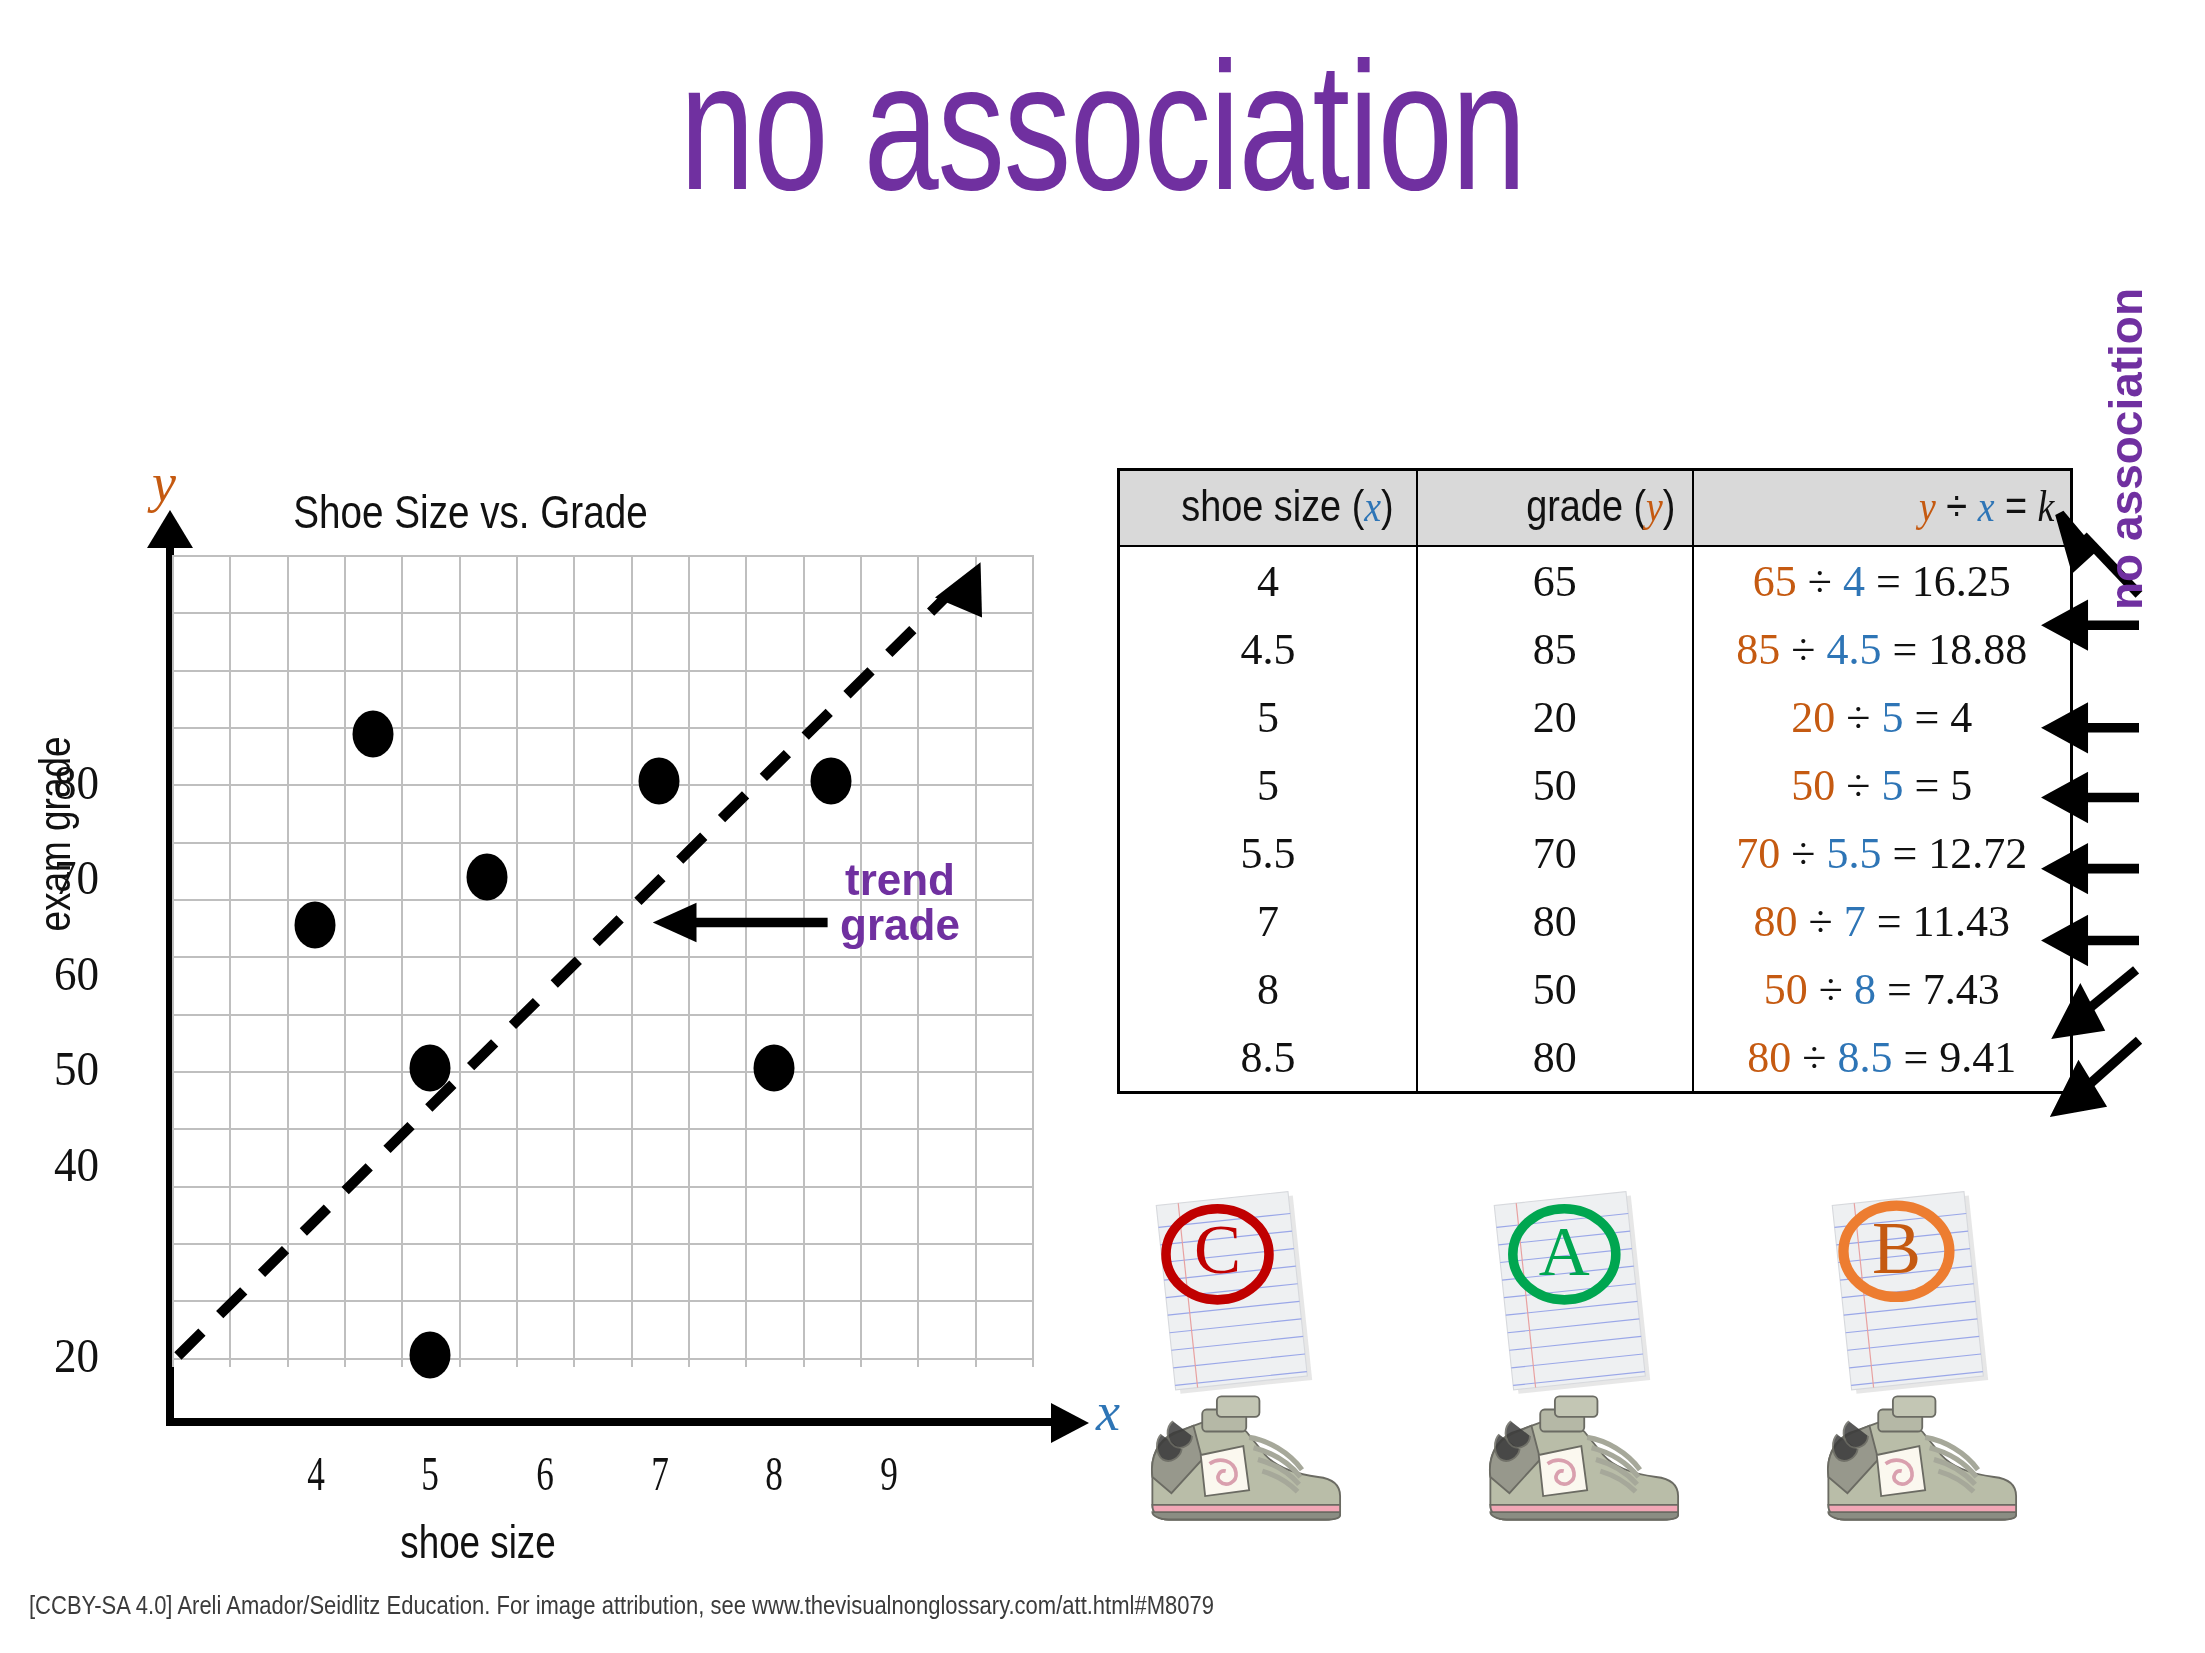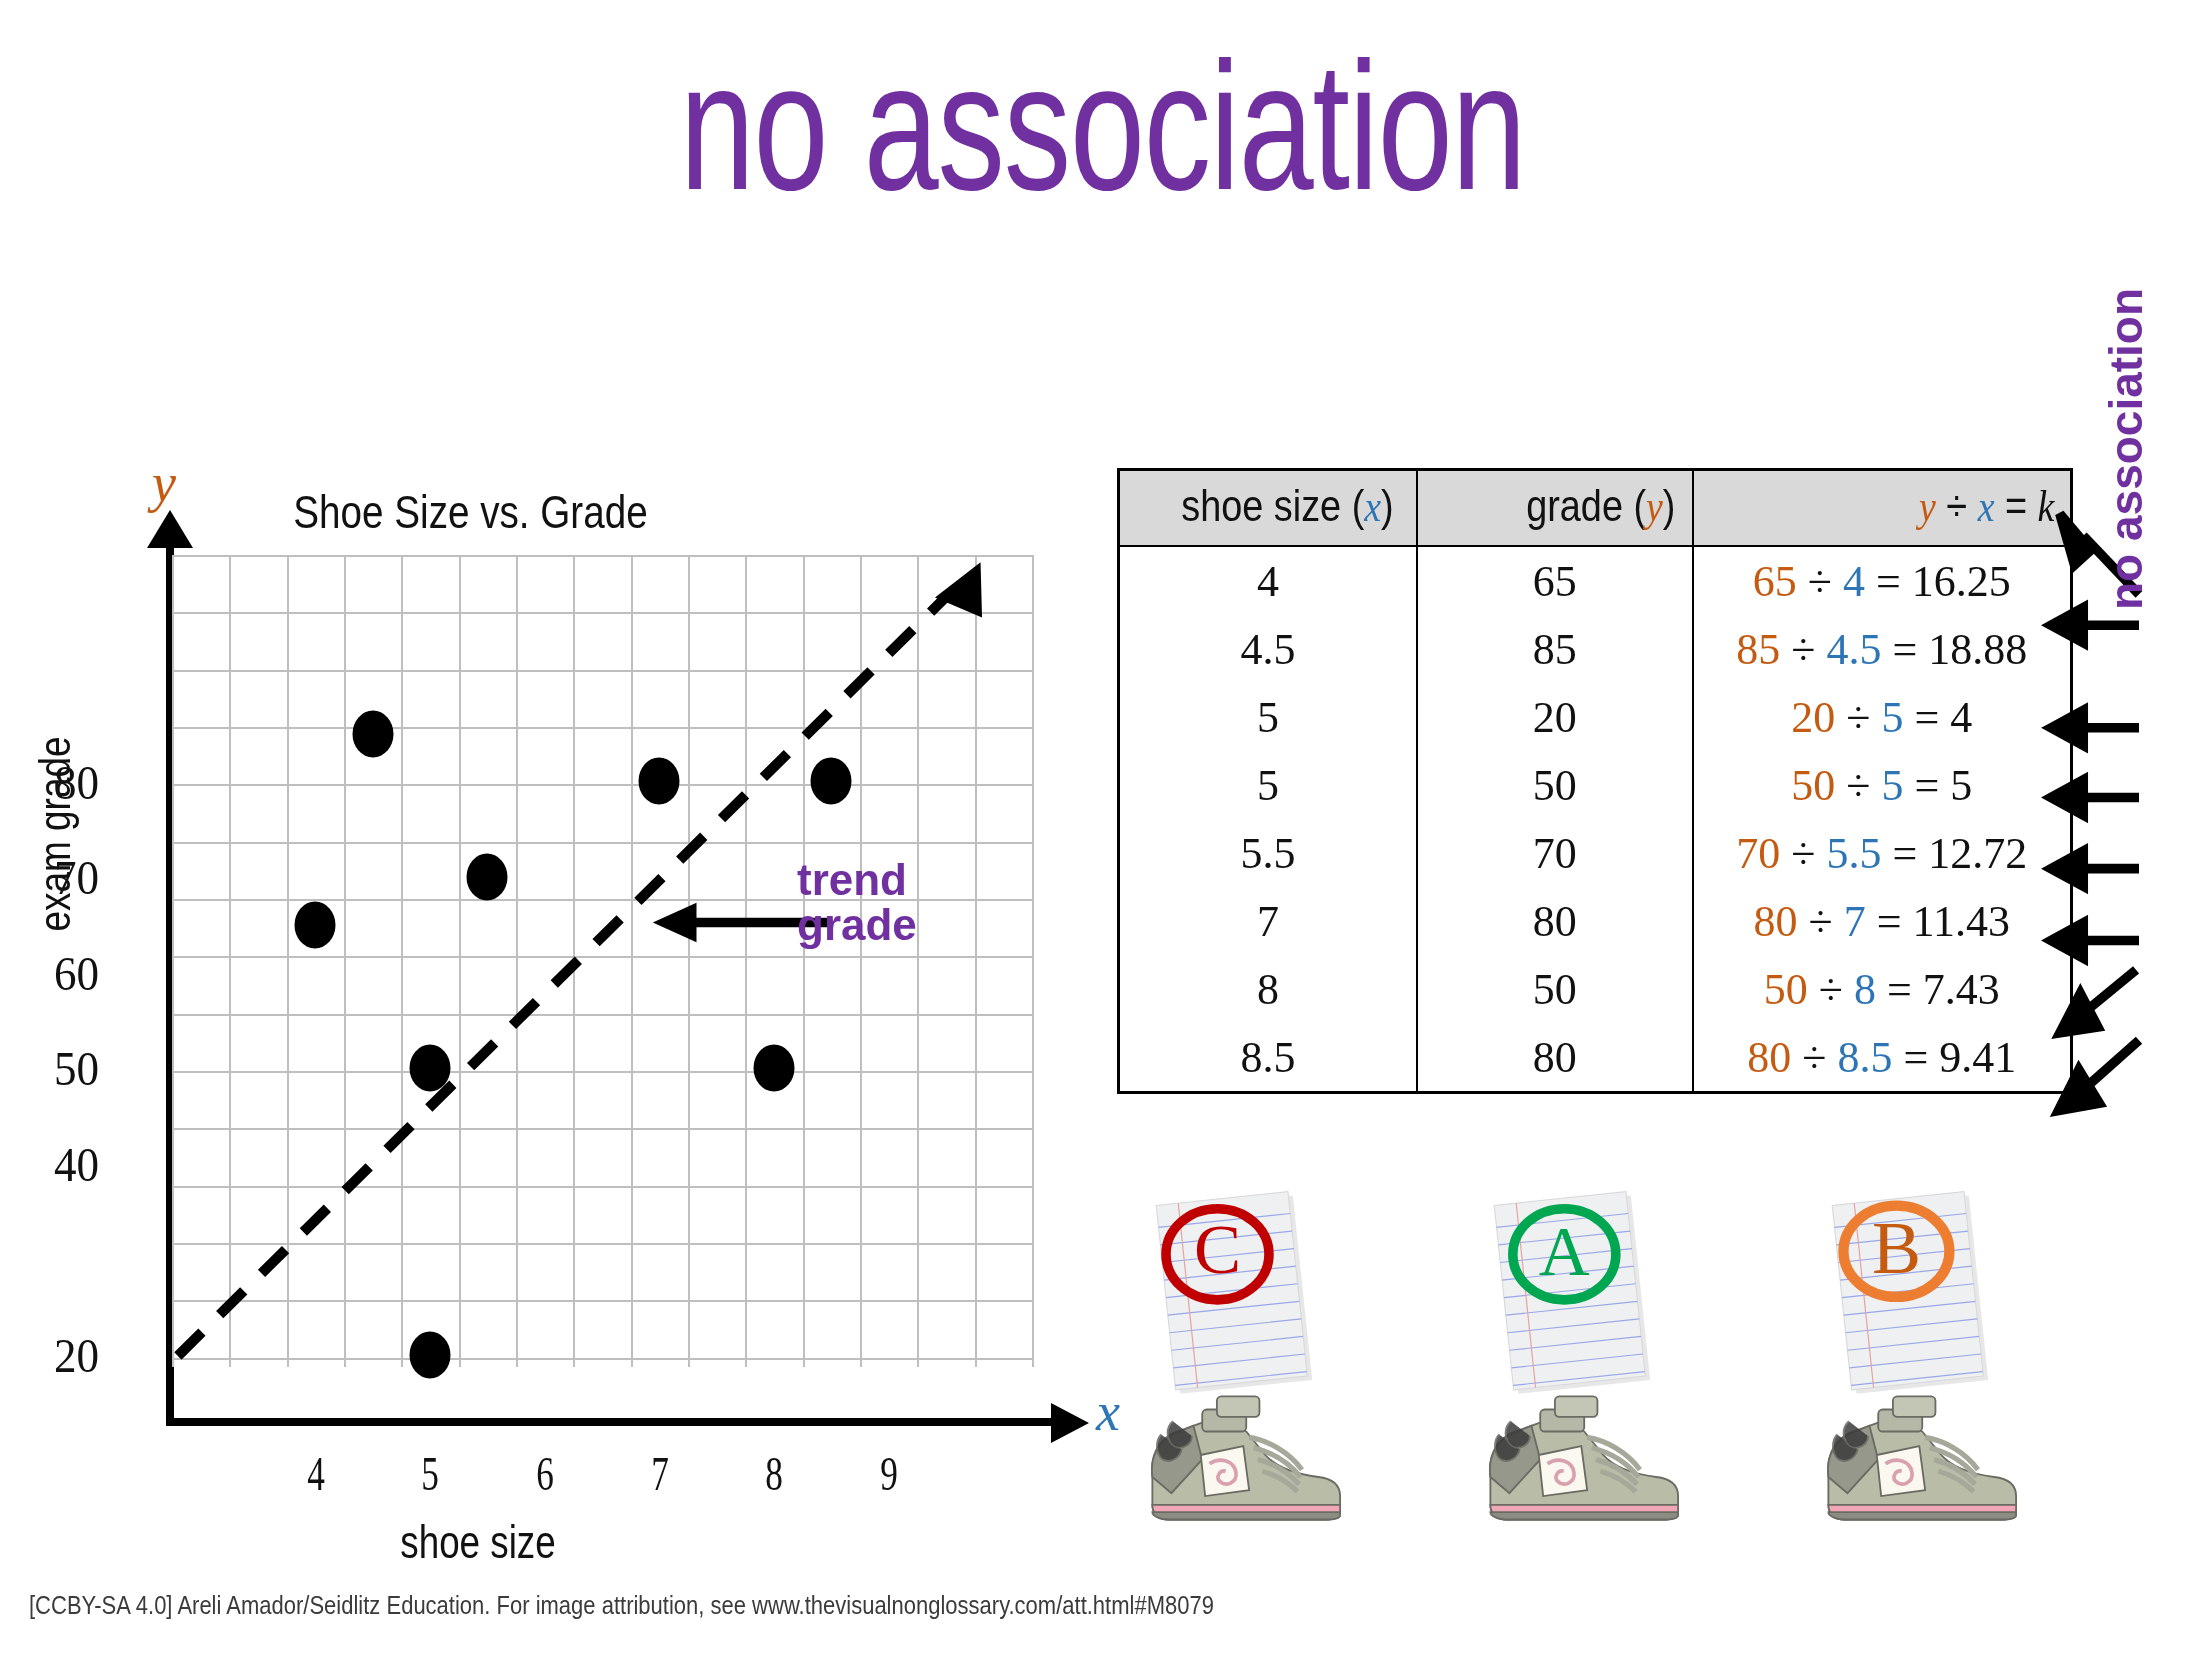"trend" .trend-label { text-align: left -> center }
